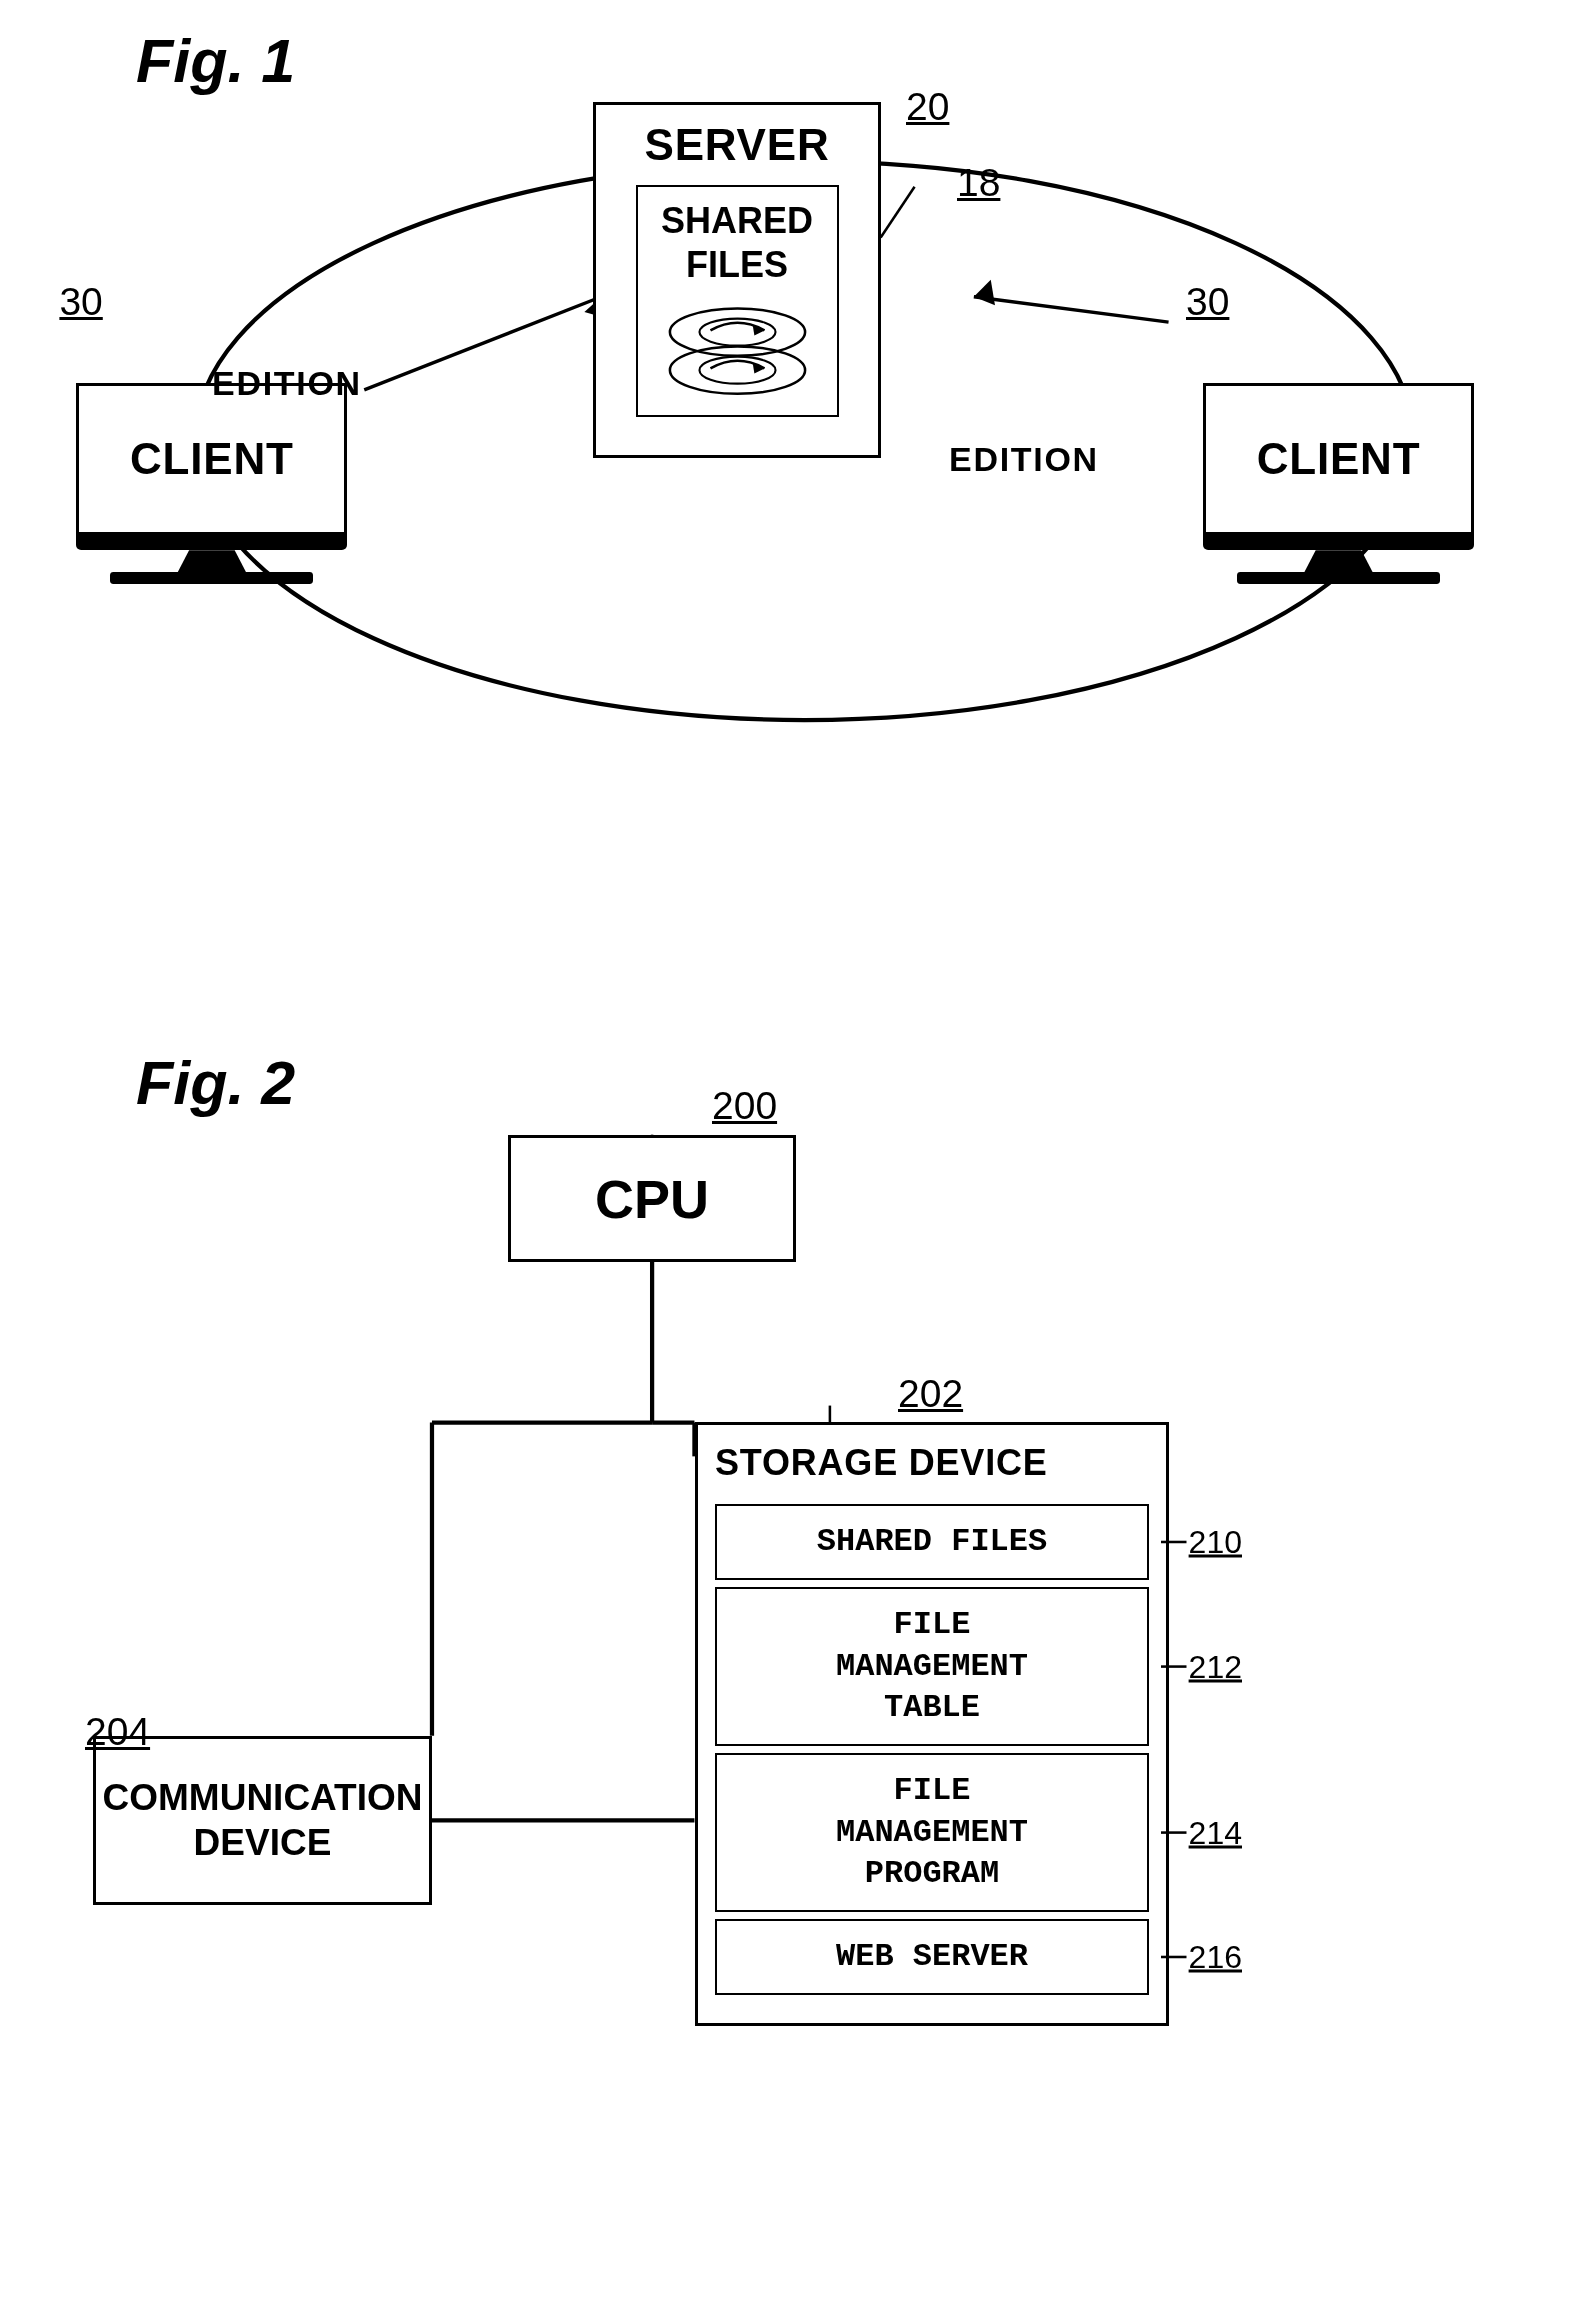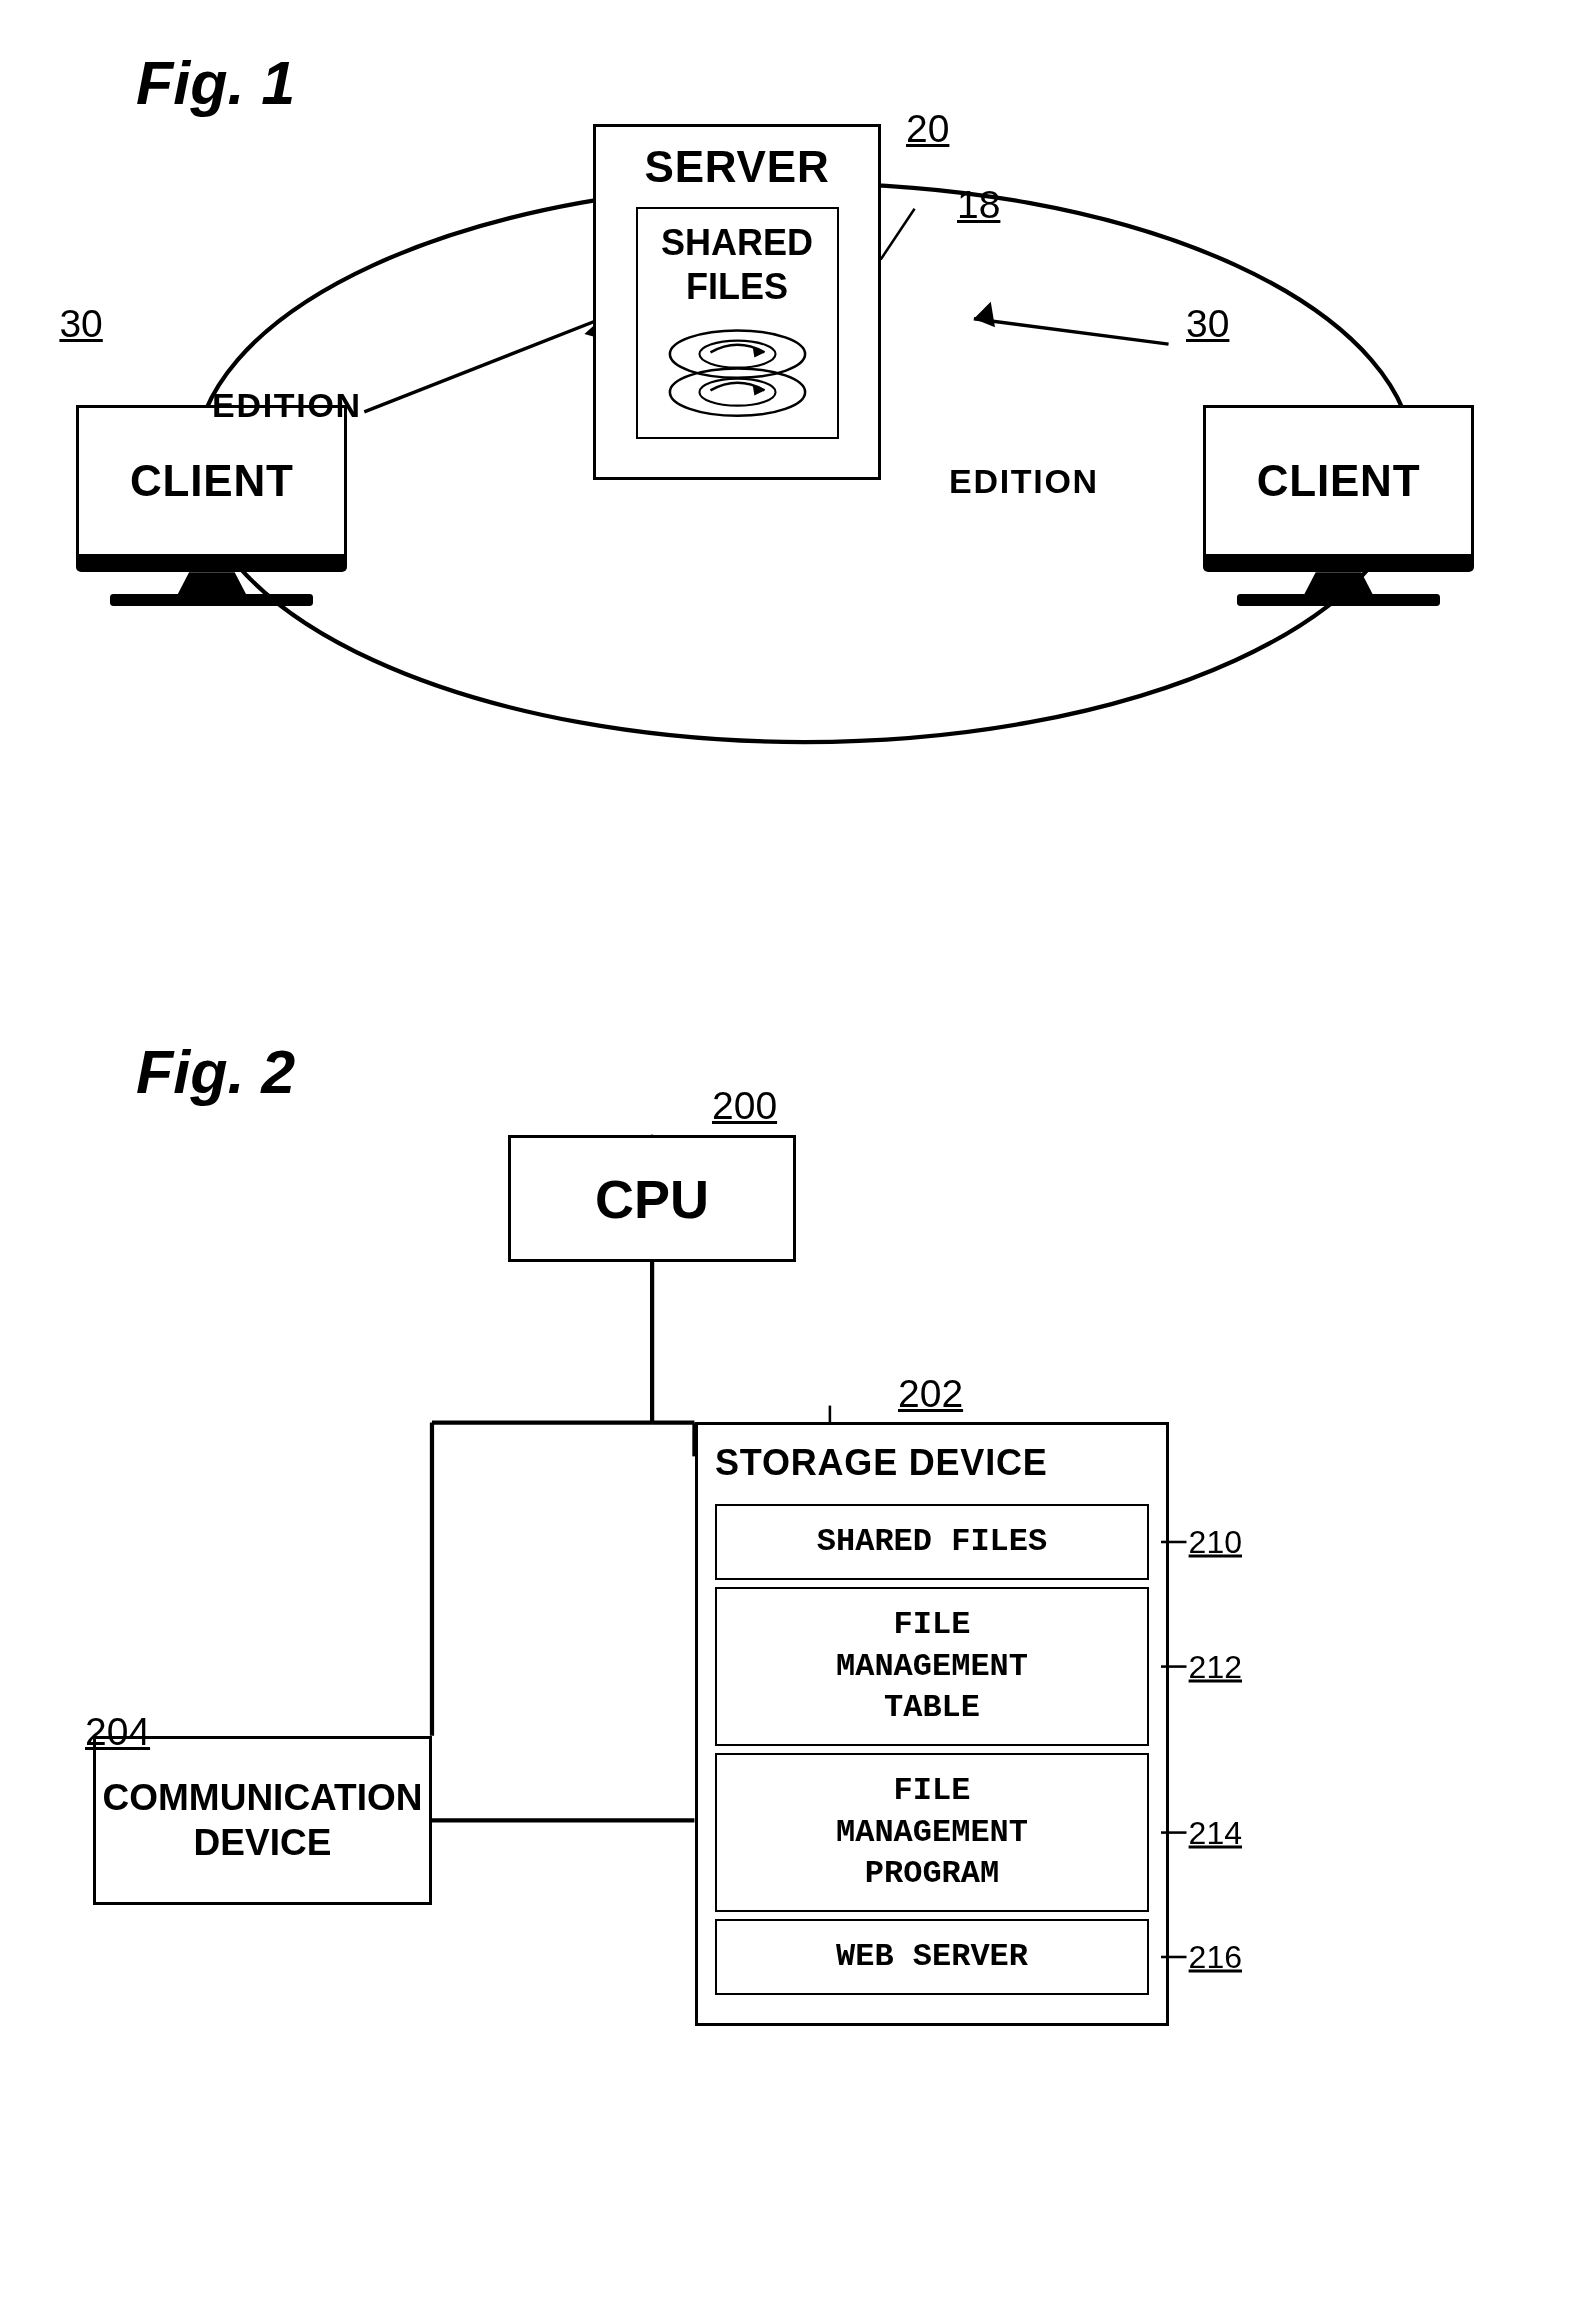"Fig. 1" .fig1-container { top: 39px -> 17px }
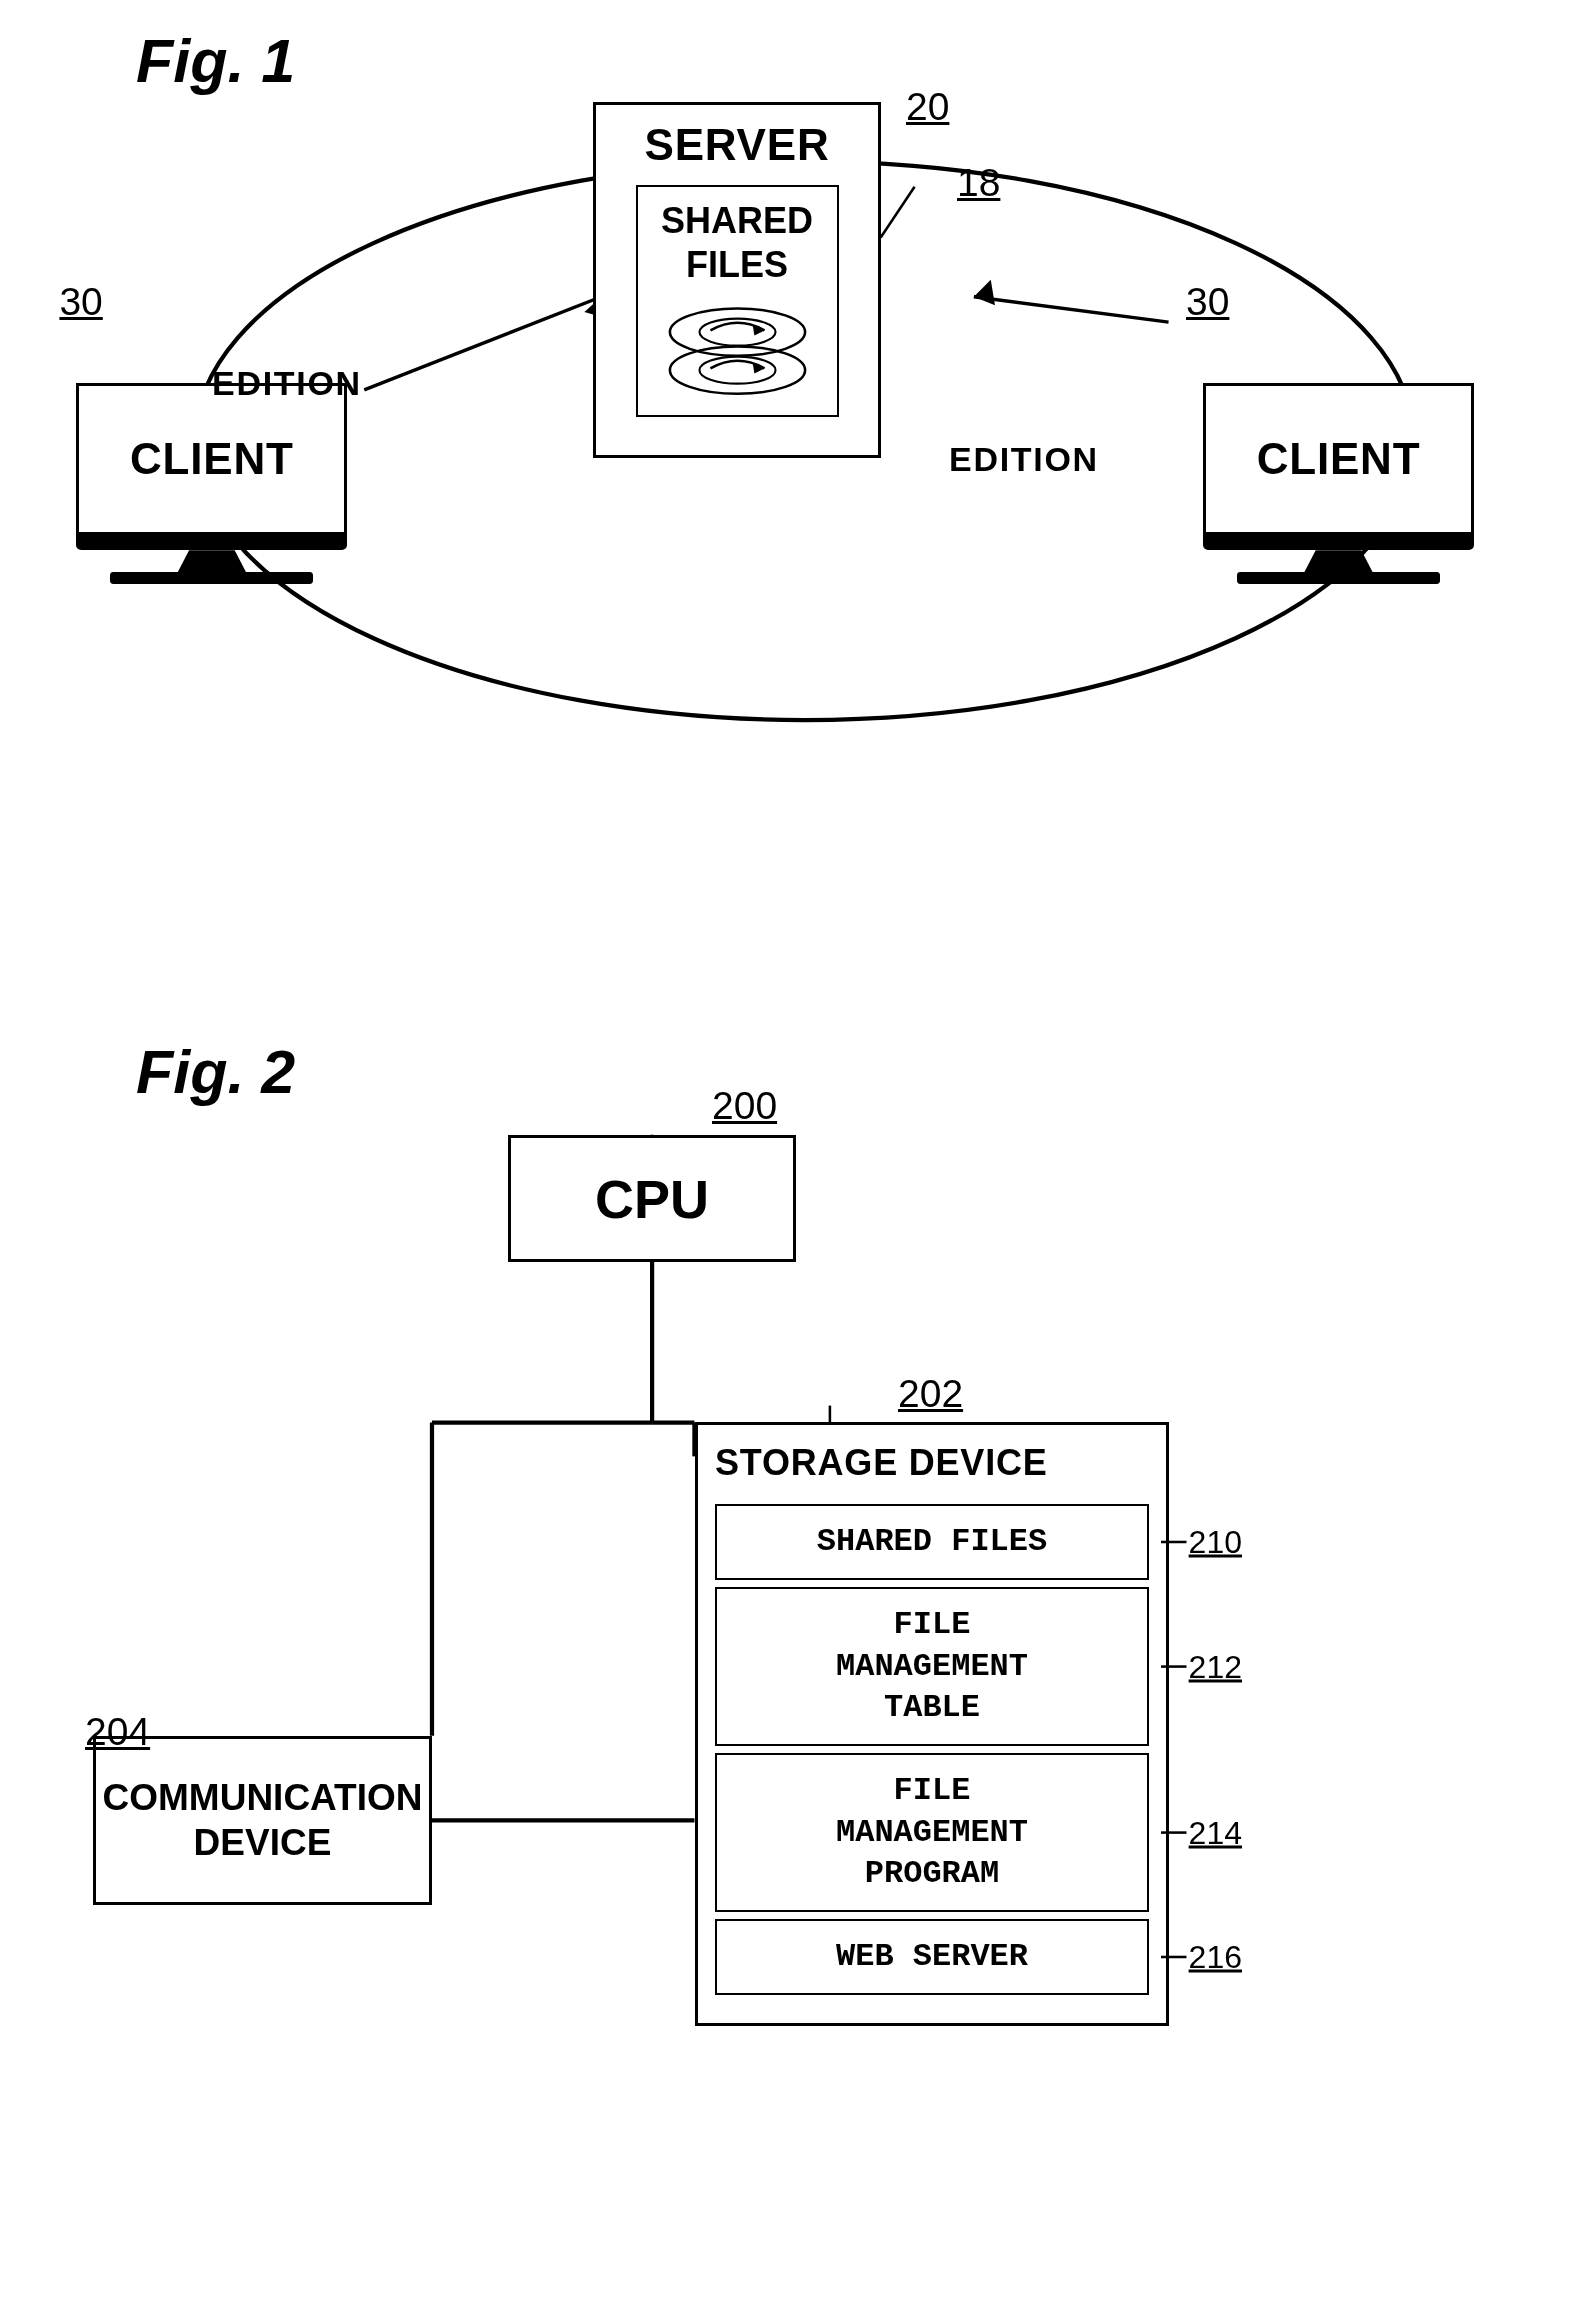"Fig. 2" div.fig-title { top: 21px -> 32px }
